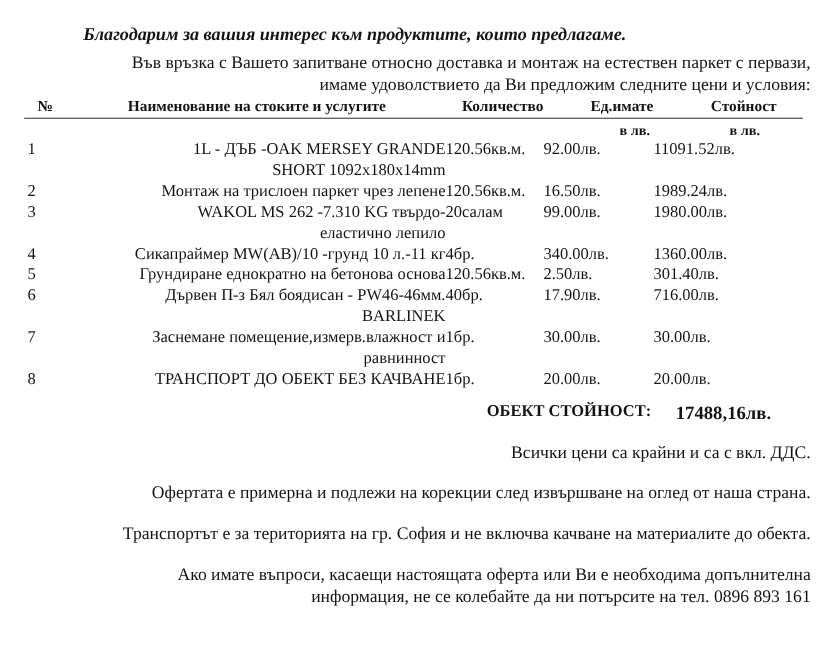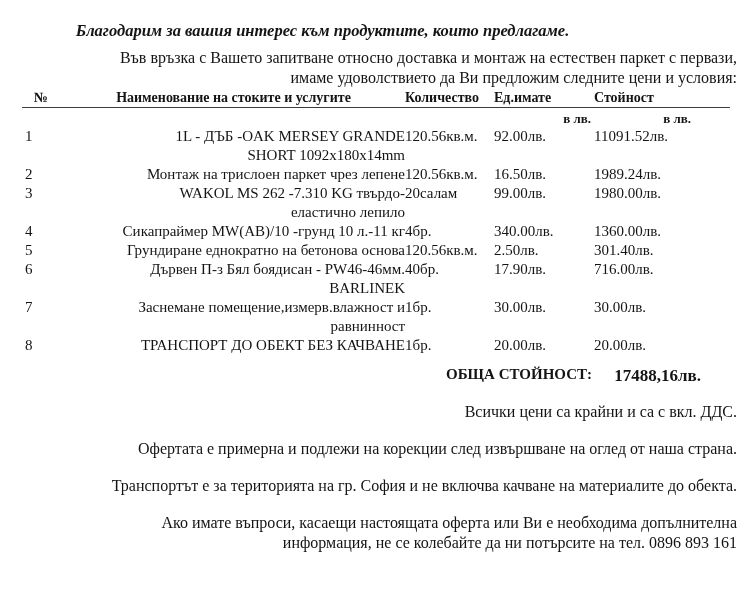"Количество" th.h-qty, th.h-unit, th.h-val { text-align: left -> right }
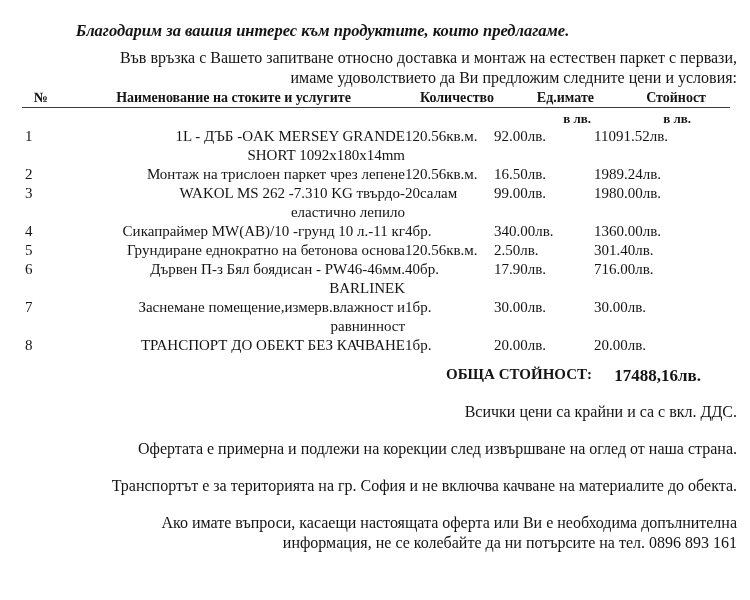"ОБЩА СТОЙНОСТ:" div.total-label { text: ОБЩА -> ОБЕКТ }
